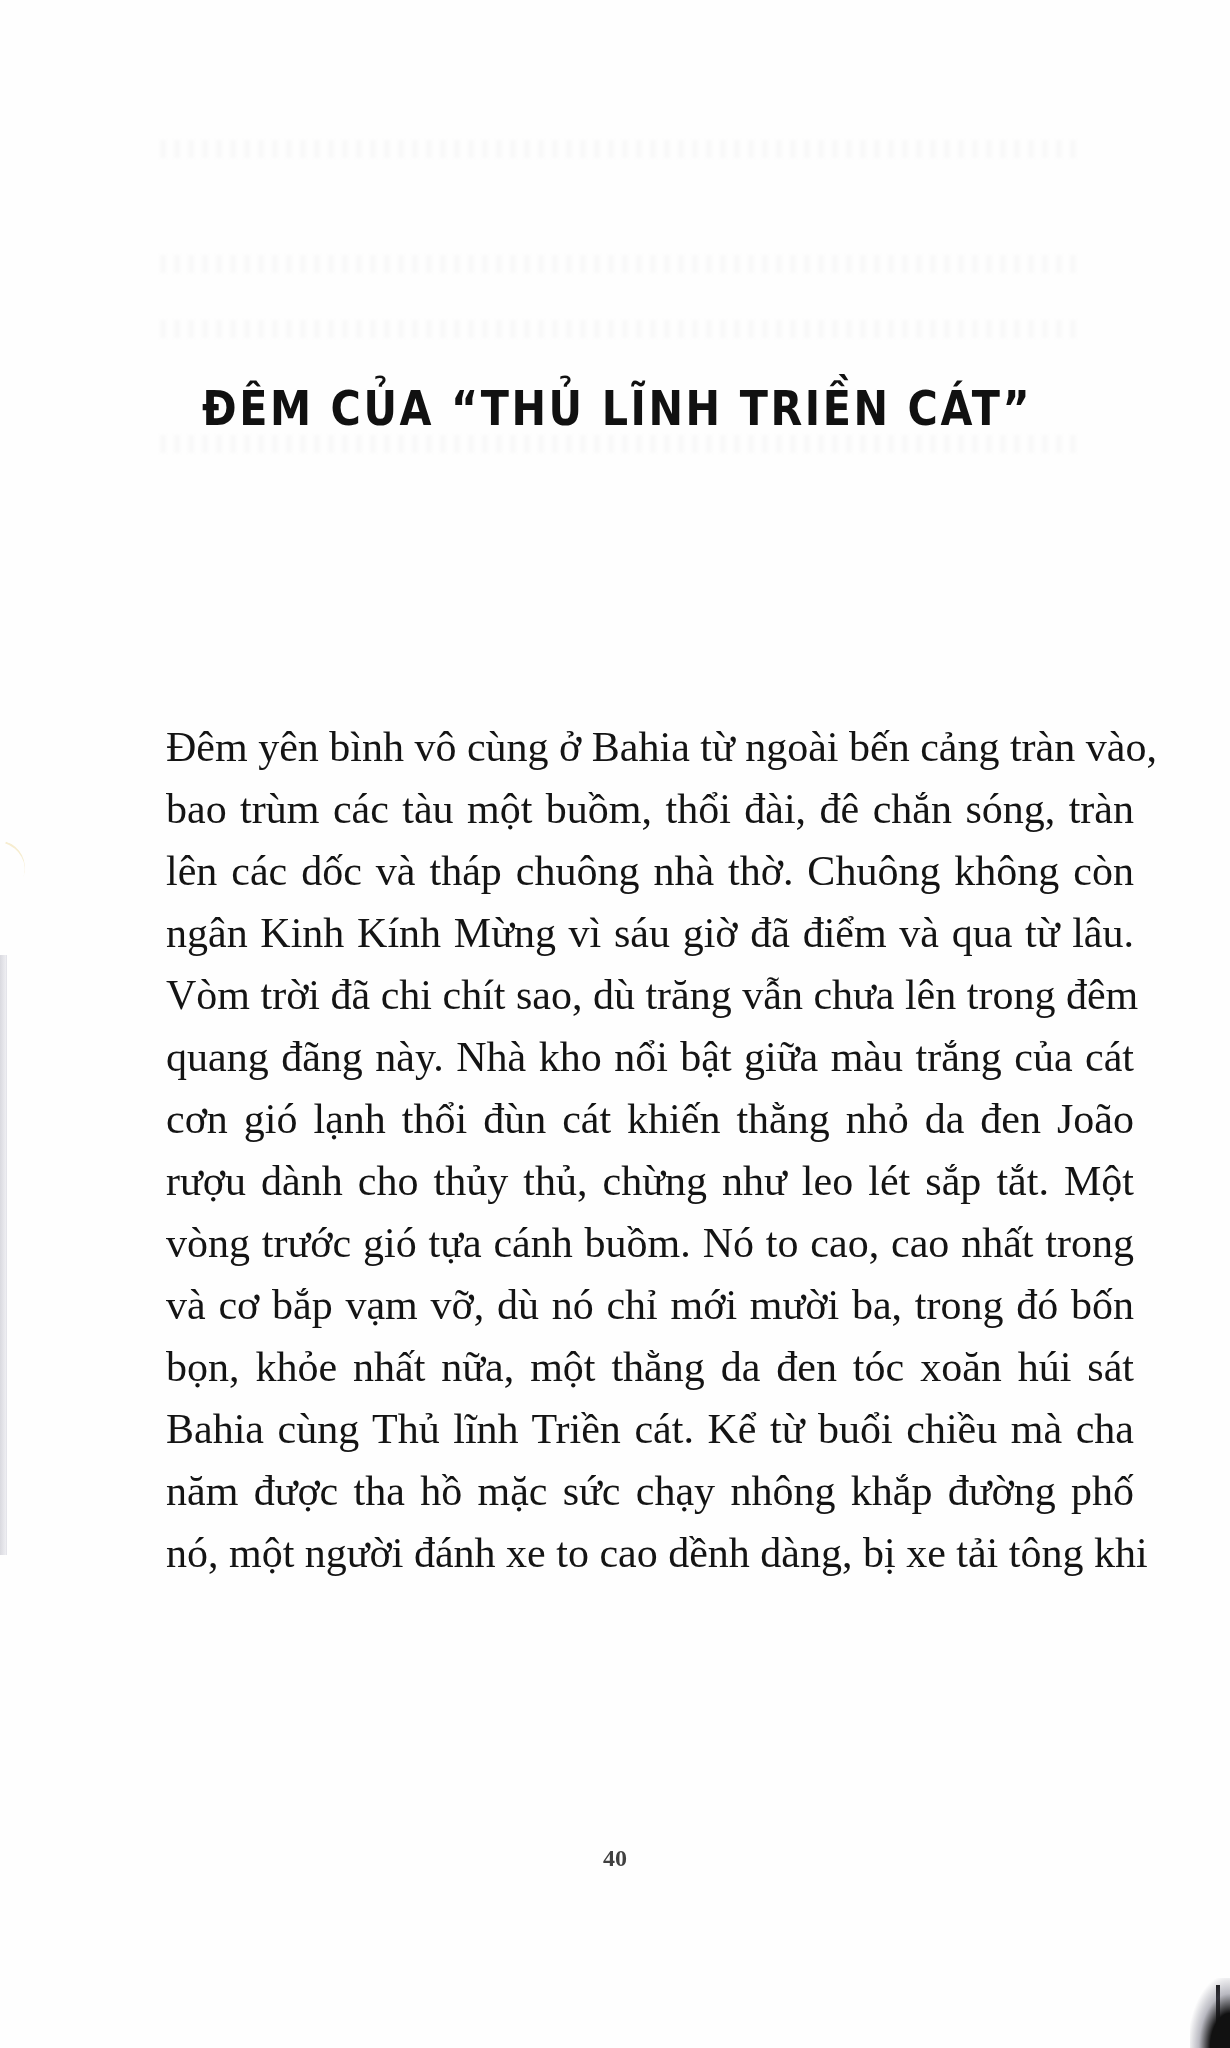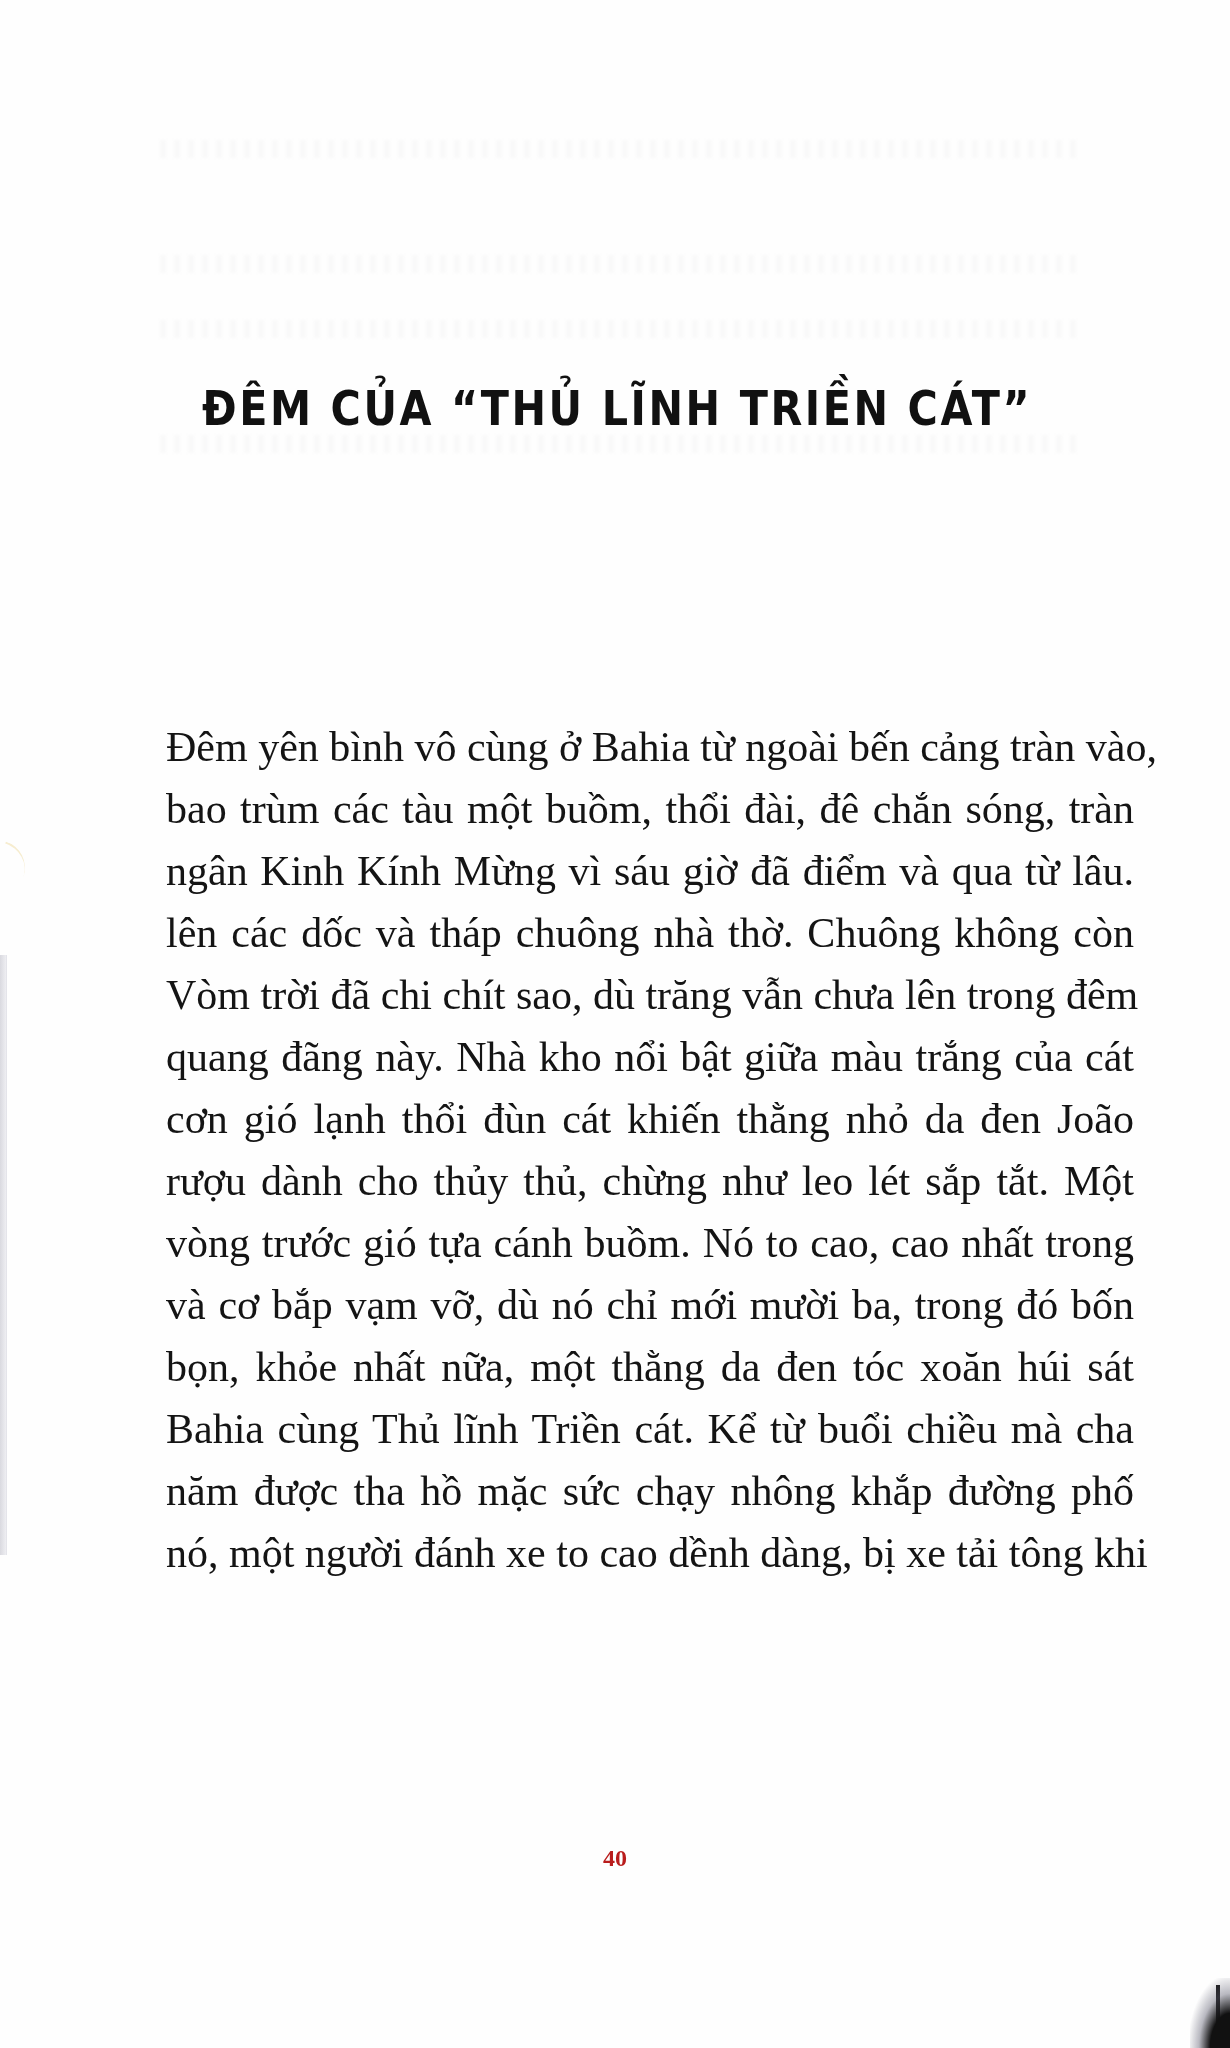"ngân Kinh Kính Mừng vì" span.line { order: before "lên các dốc và tháp" -> after "lên các dốc và tháp" }
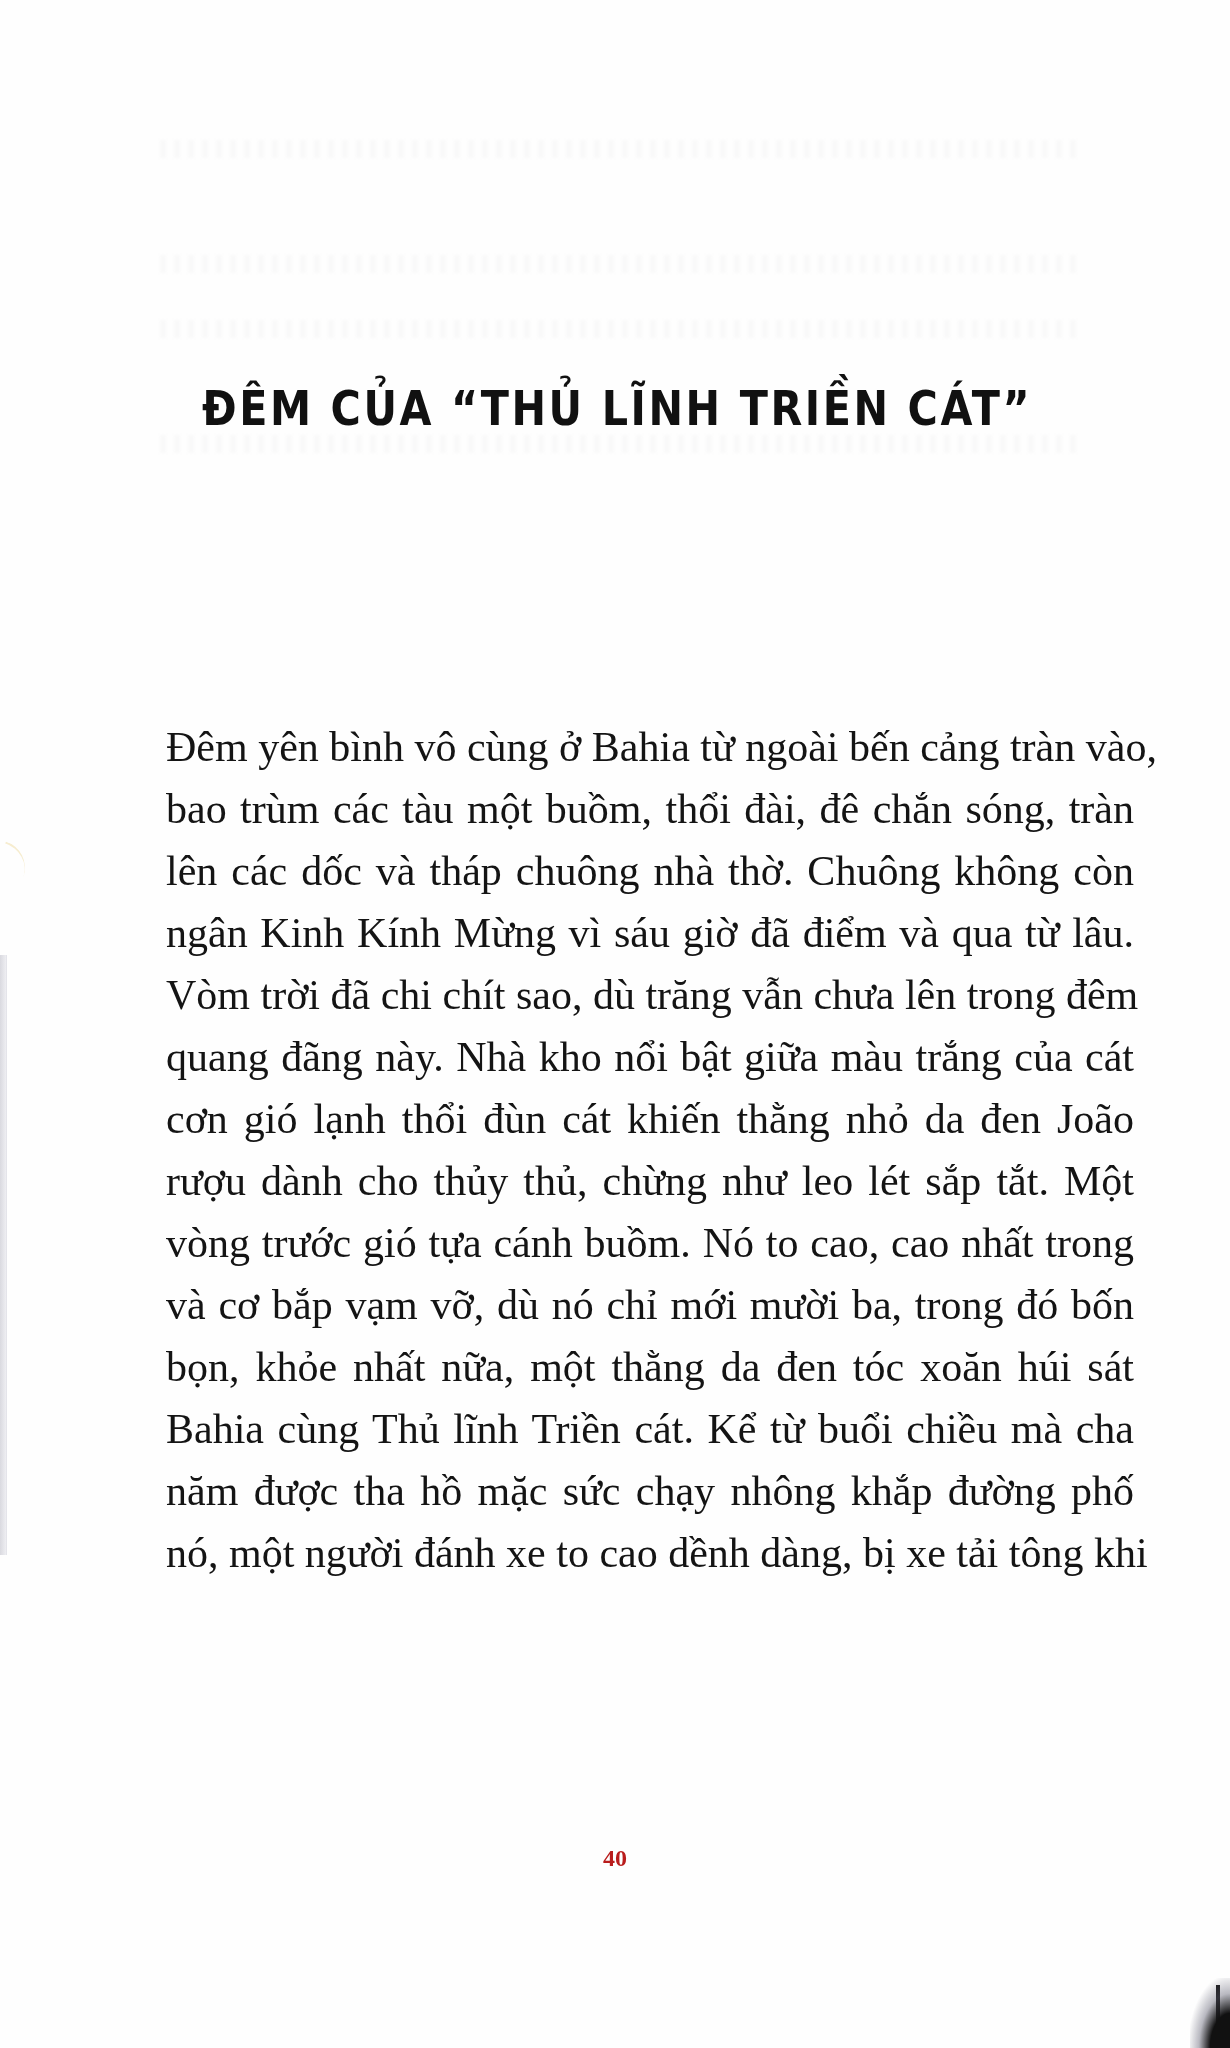"40" .page-number { color: #b91c1c -> #404040 }
